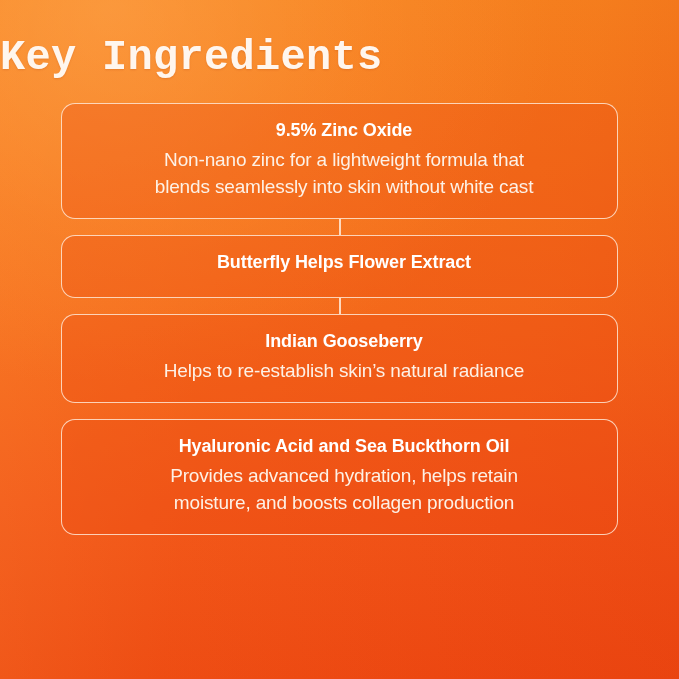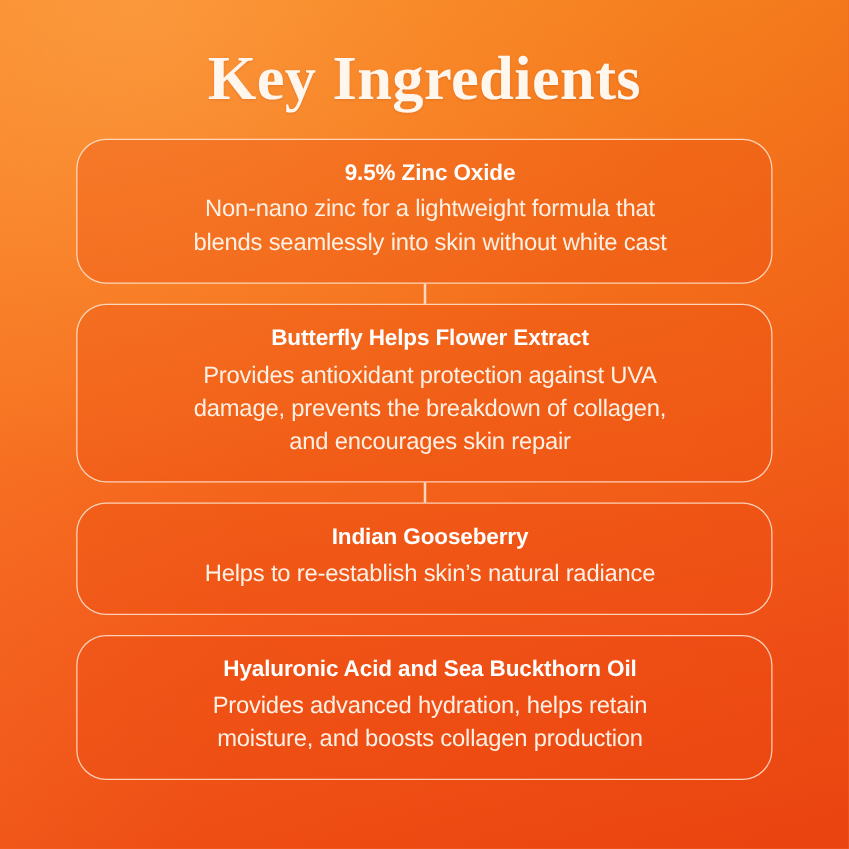"Key Ingredients" .title { font-family: Liberation Serif, serif -> Liberation Mono, monospace; font-size: 50px -> 42px; text-align: center -> none }
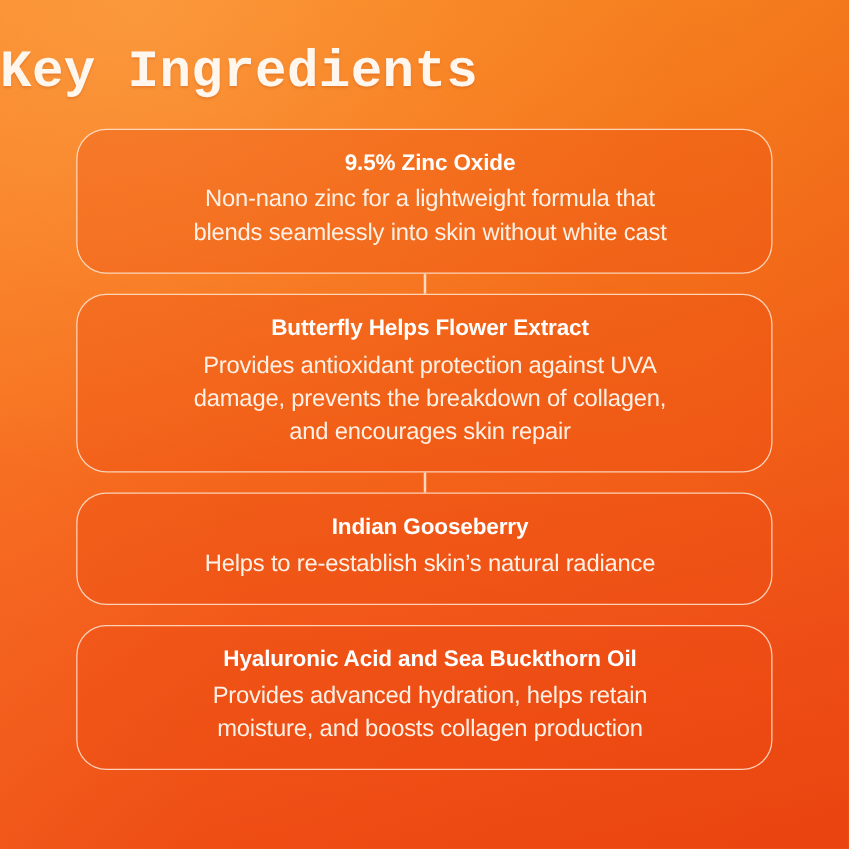"9.5% Zinc Oxide" .card { border-radius: 24px -> 14px }
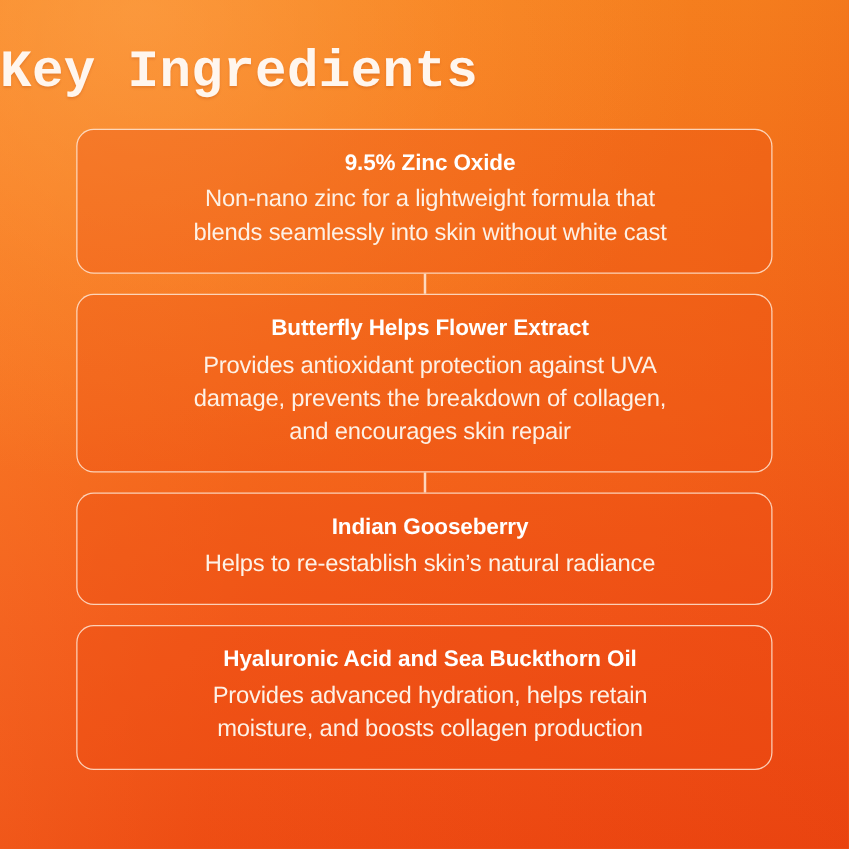"Provides antioxidant protection against" p.card-desc { html: <p>Provides antioxidant protection against UVA damage, prevents the breakdown of collagen, and encourages skin repair</p> -> none }
